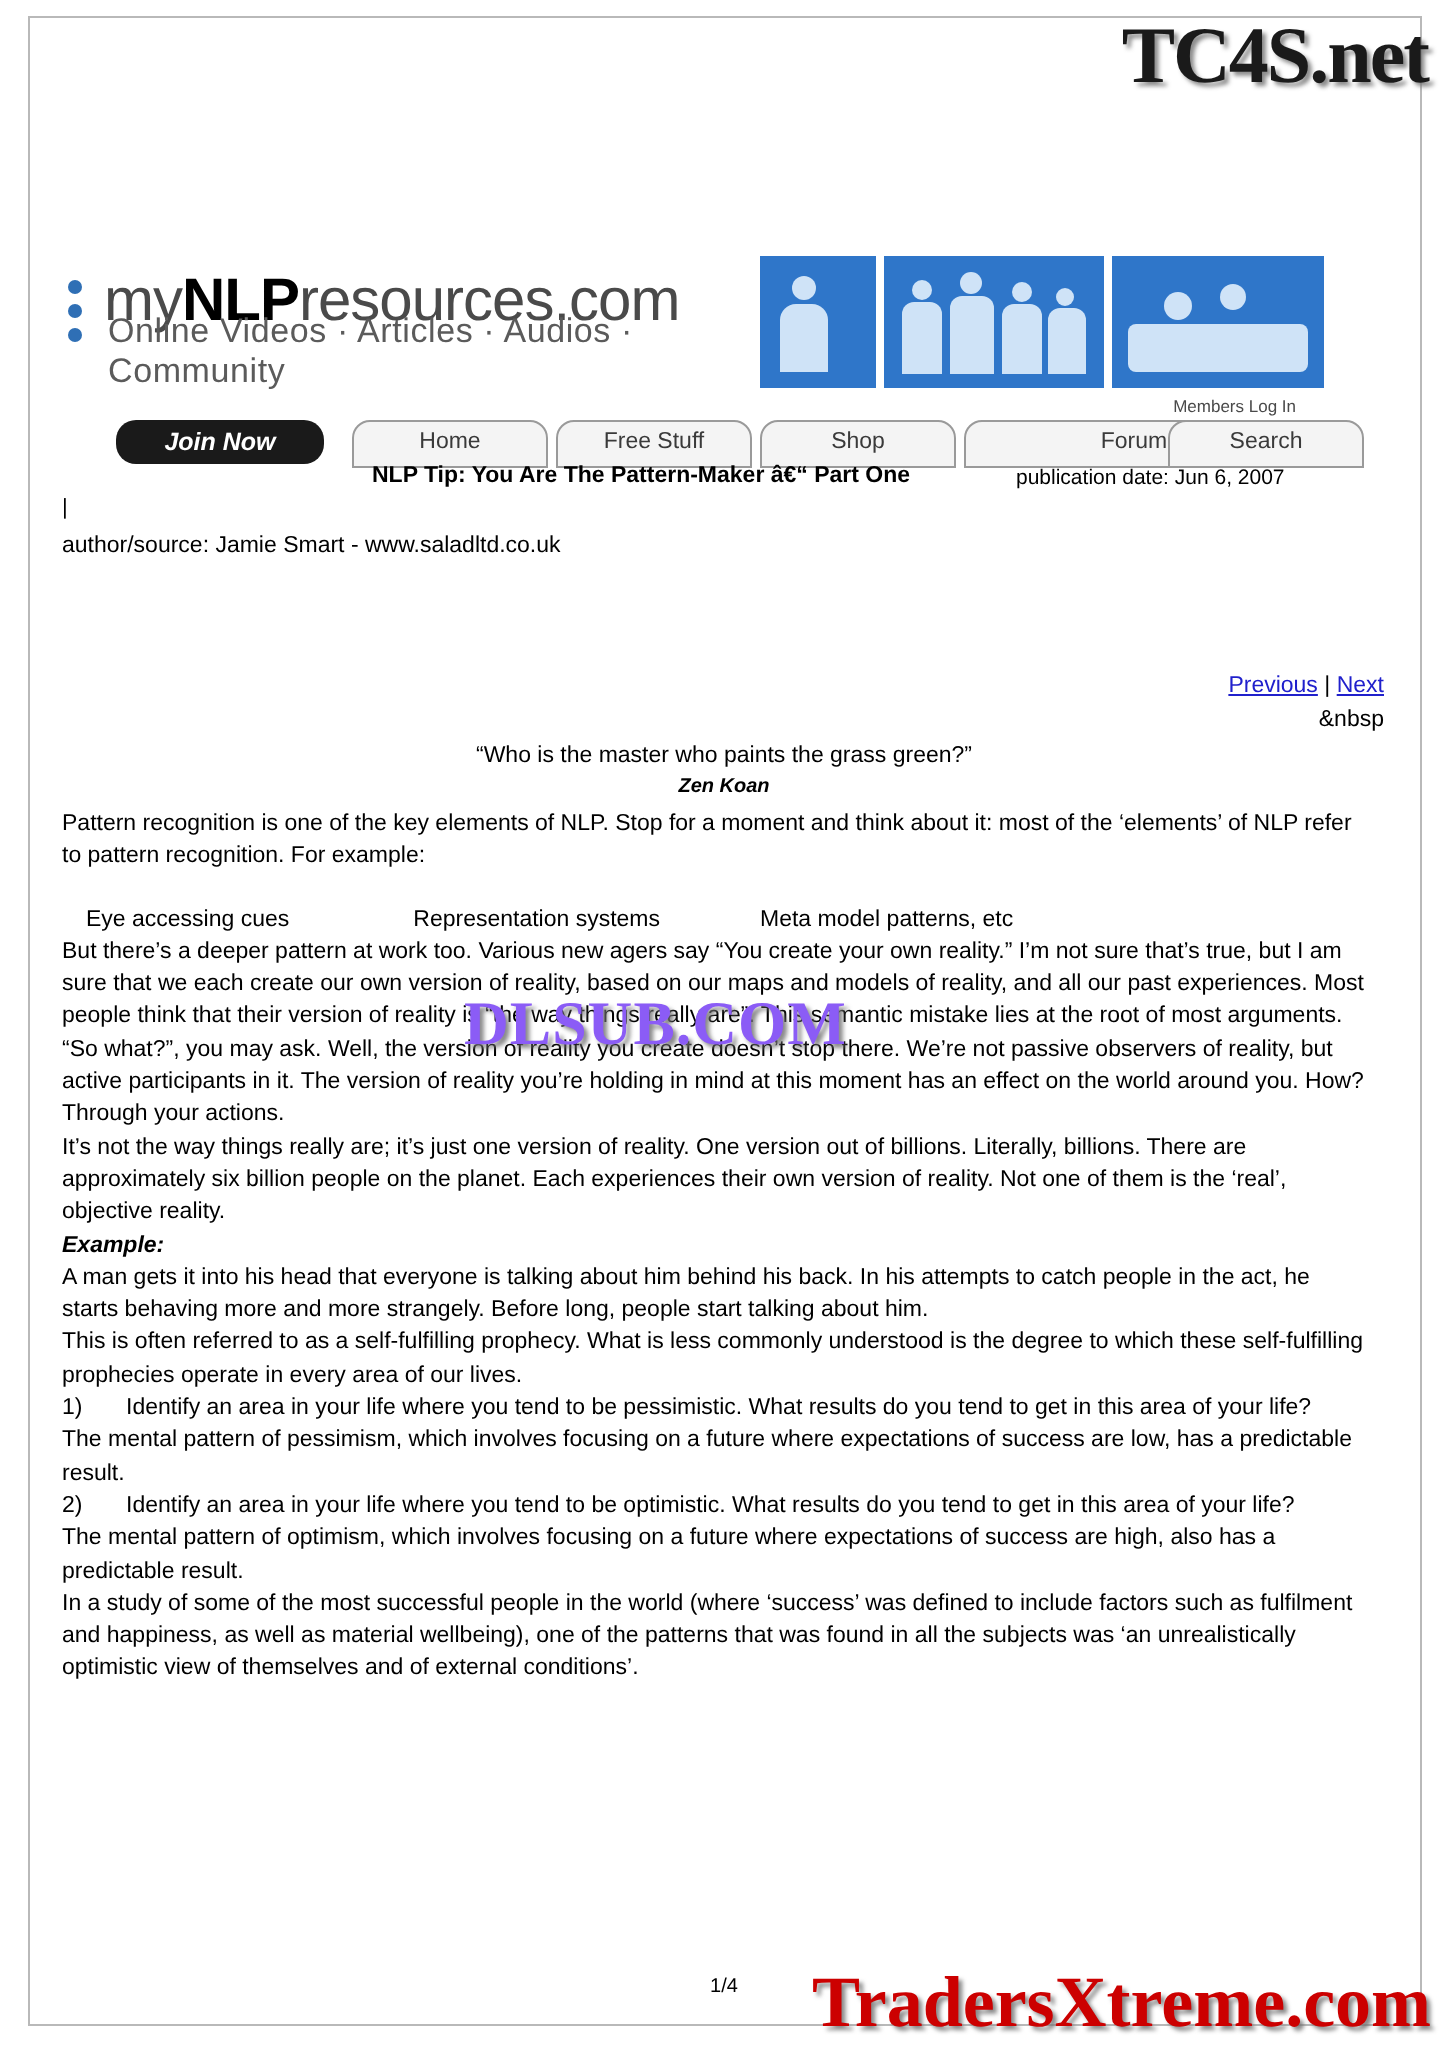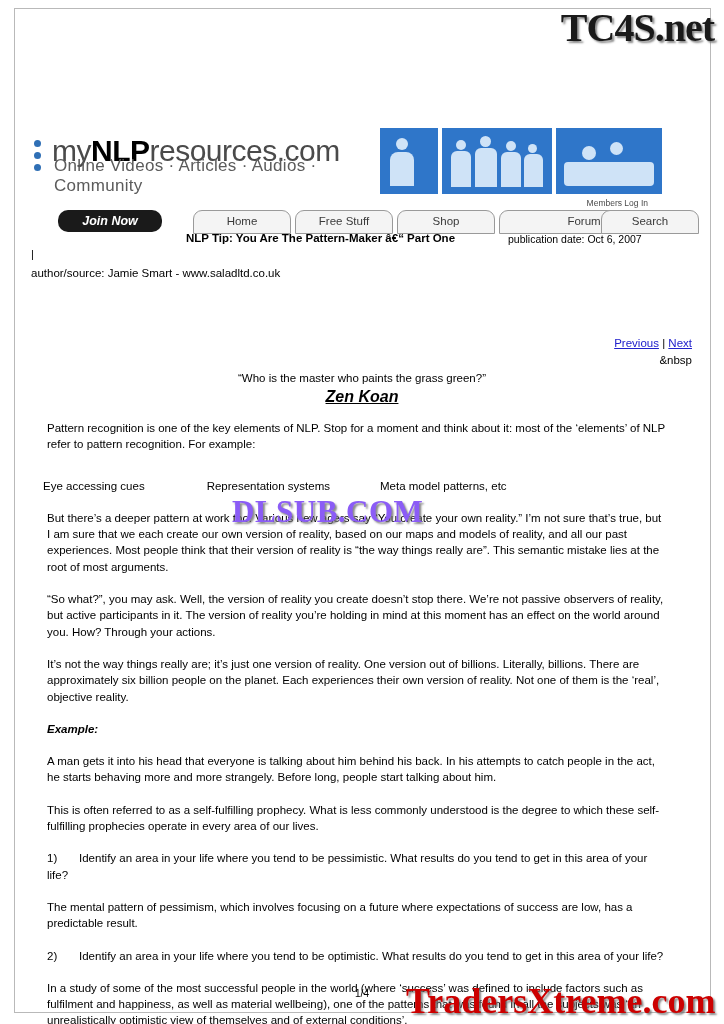"Home" .nav-tab { margin-left: 17px -> none }
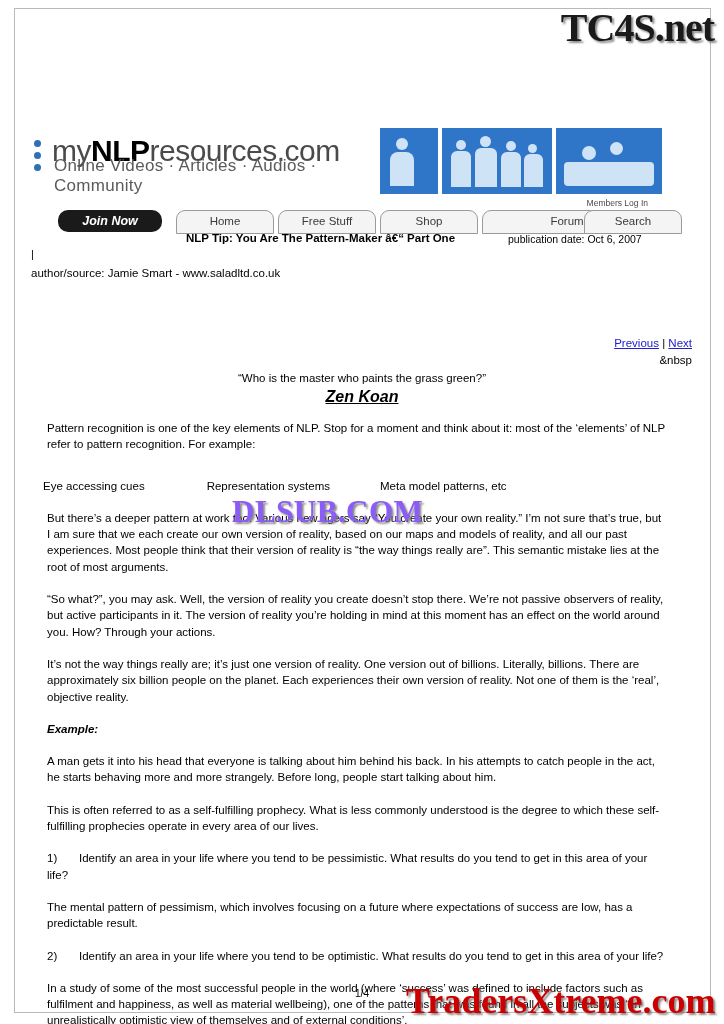"publication date: Oct 6, 2007" div.pubdate { text: Oct -> Jun }
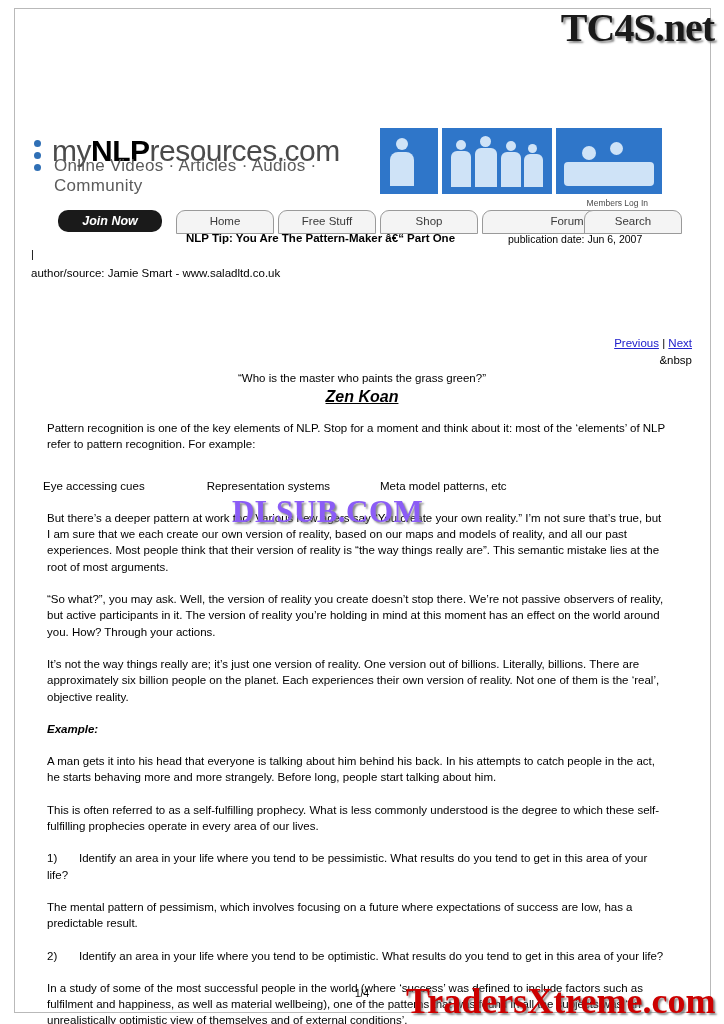"Zen Koan" .quote-attr { font-size: 16px -> 10px; text-decoration: underline -> none }
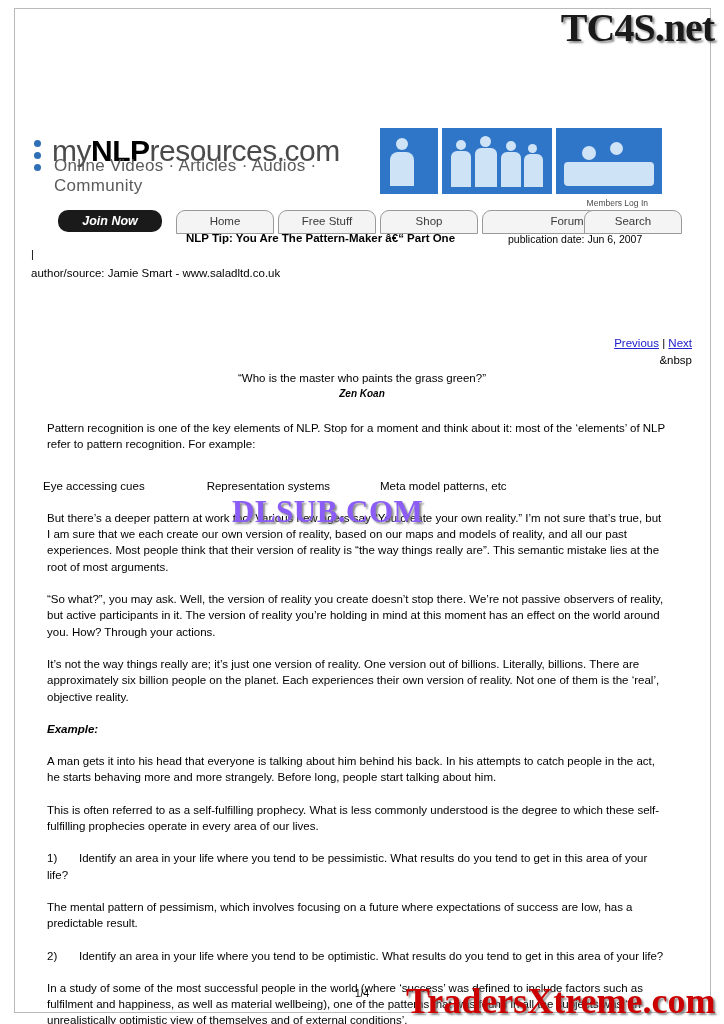"Pattern recognition is one of" .body-text p { margin: 16px -> 0 }
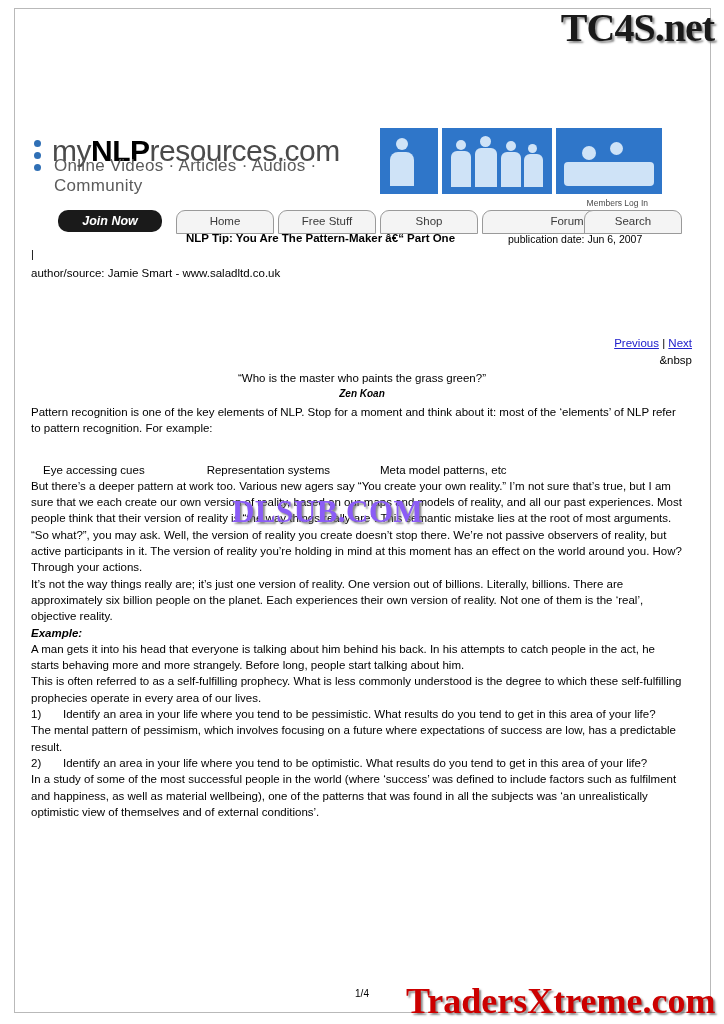"Eye accessing cues Representation" .cues { margin-top: 25px -> 15px }
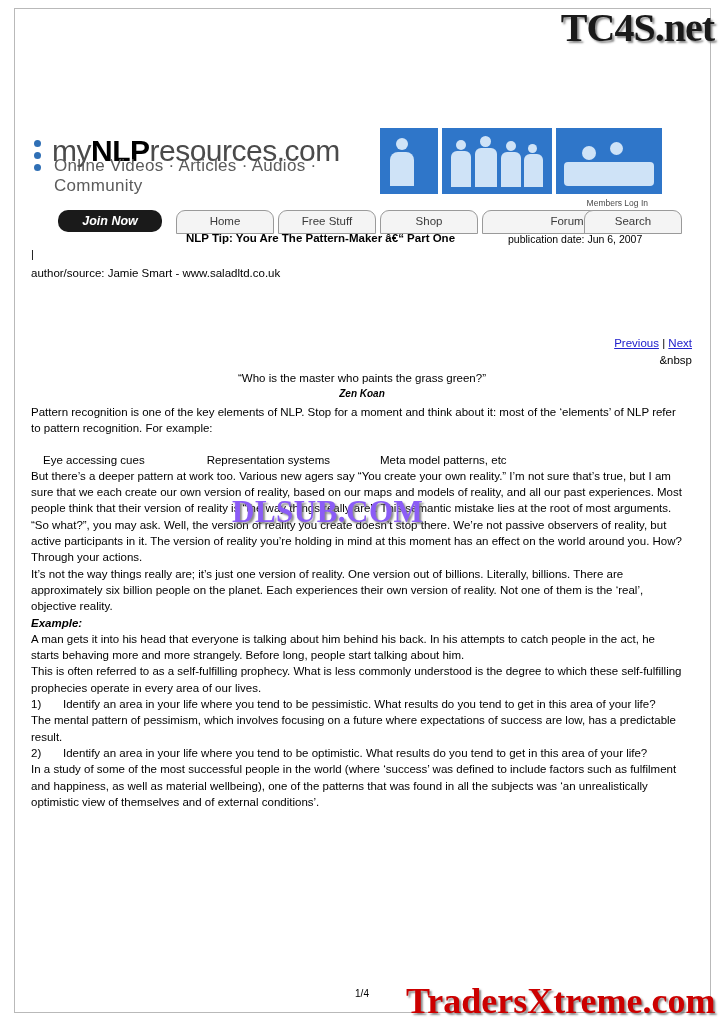"The mental pattern of optimism," p { html: none -> <p>The mental pattern of optimism, which involves focusing on a future where expectations of success are high, also has a predictable result.</p> }
